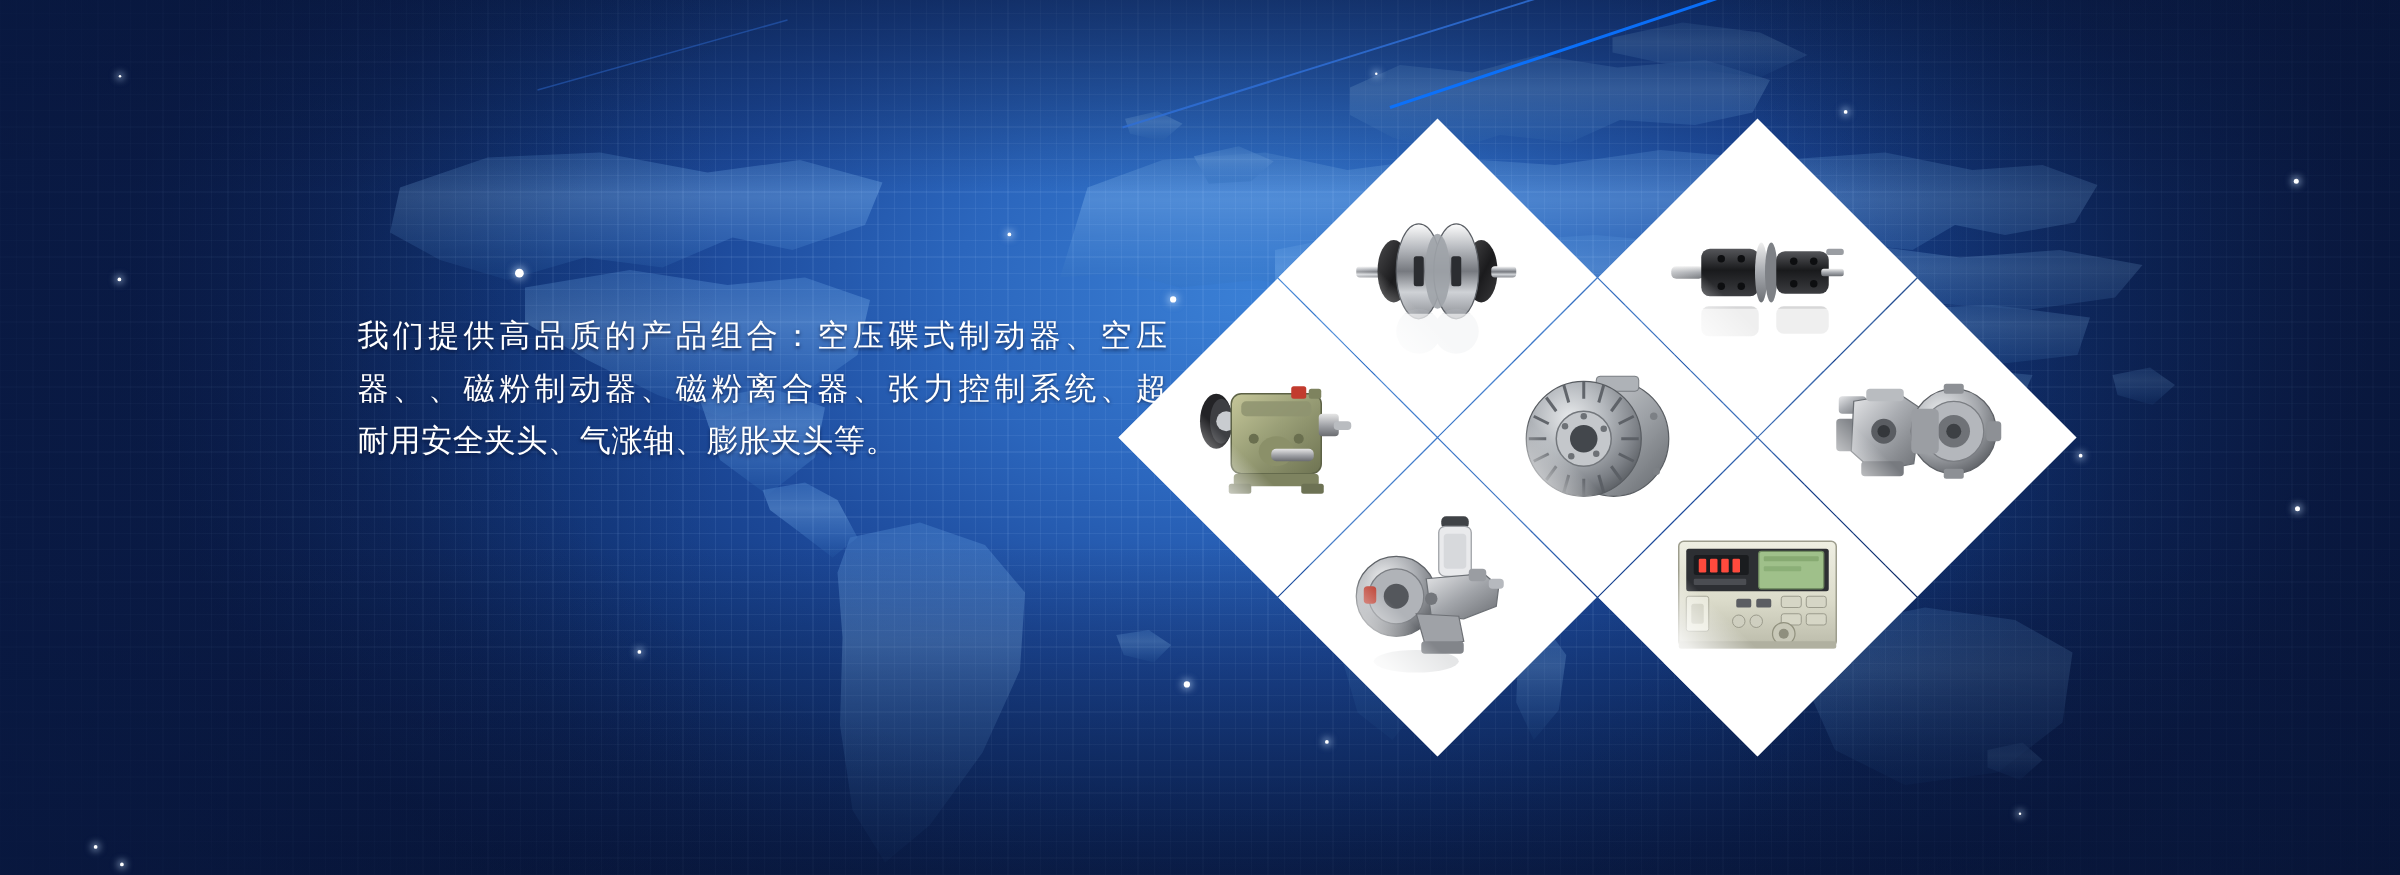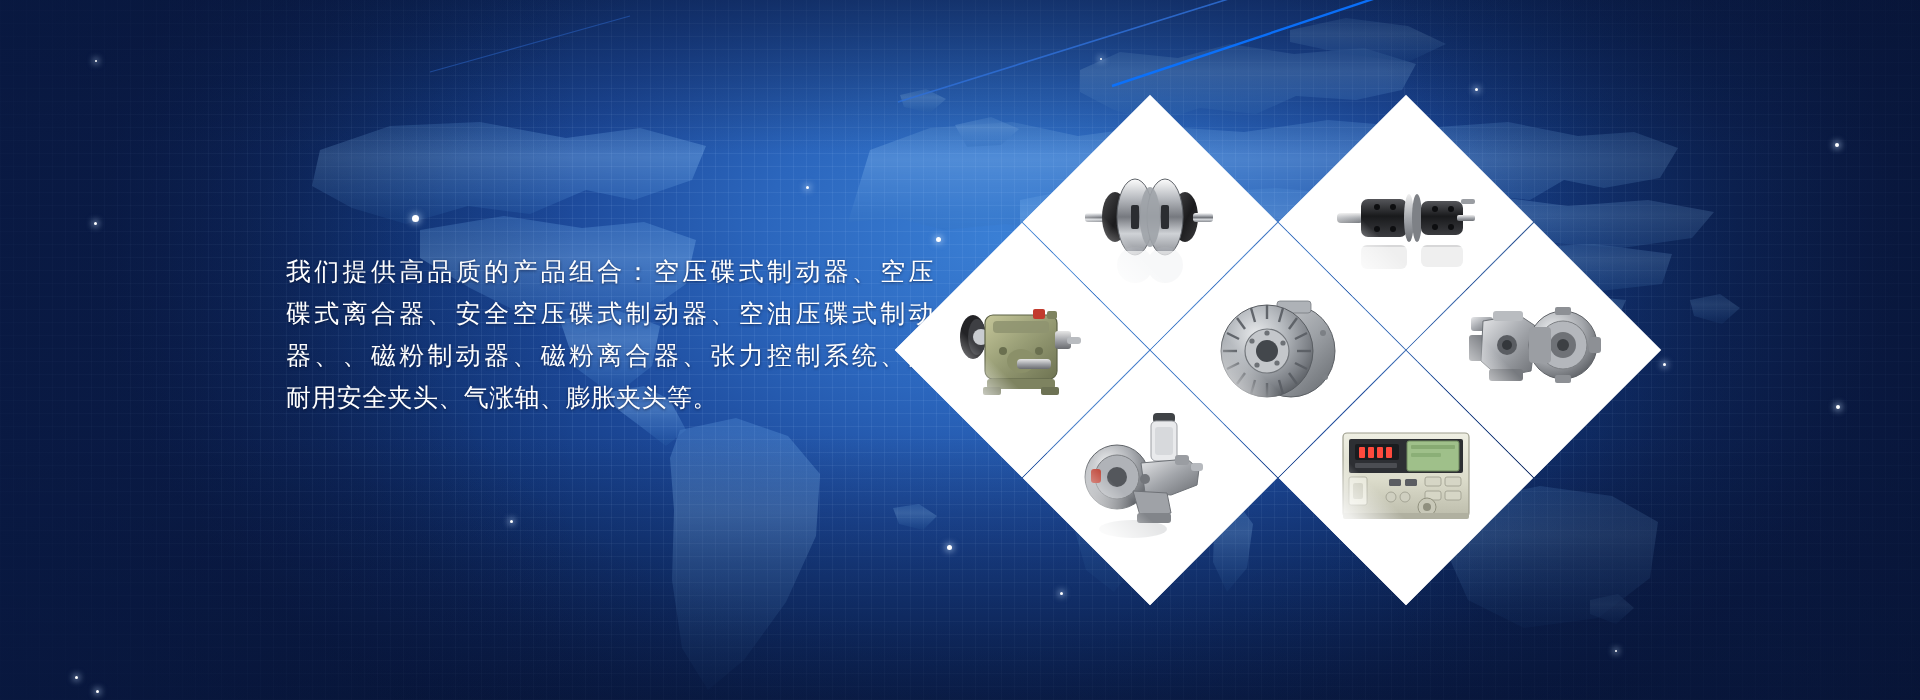"我们提供高品质的产品组合：空压碟式制动器、空压" .stage { font-family: Liberation Sans, sans-serif -> Liberation Mono, monospace }
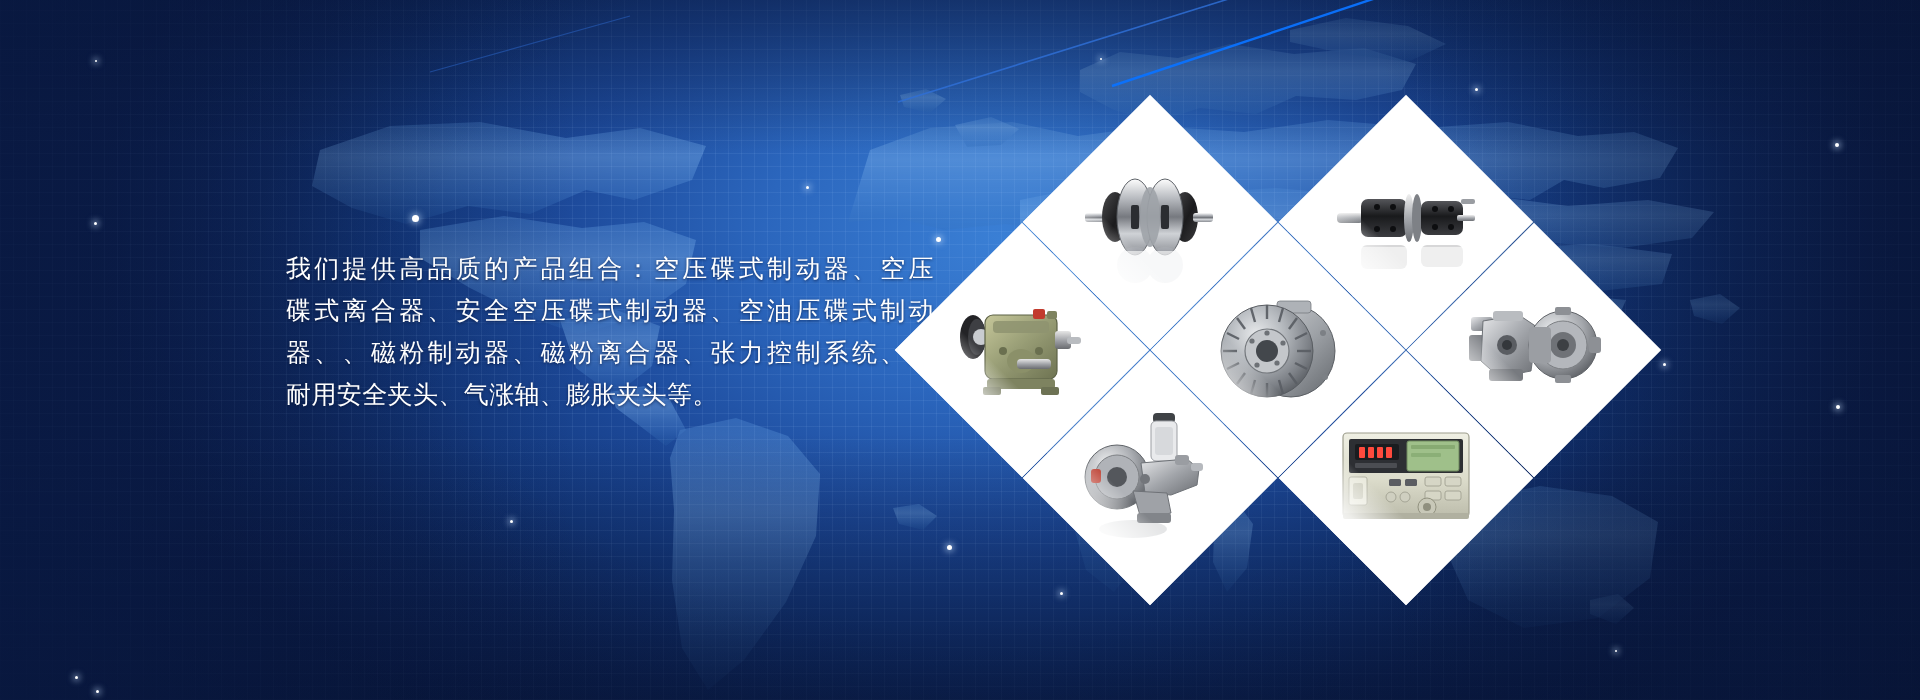"碟式离合器、安全空压碟式制动器、空油压碟式制动" div.copy-line { html: <div>碟式离合器、安全空压碟式制动器、空油压碟式制动</div> -> none }
